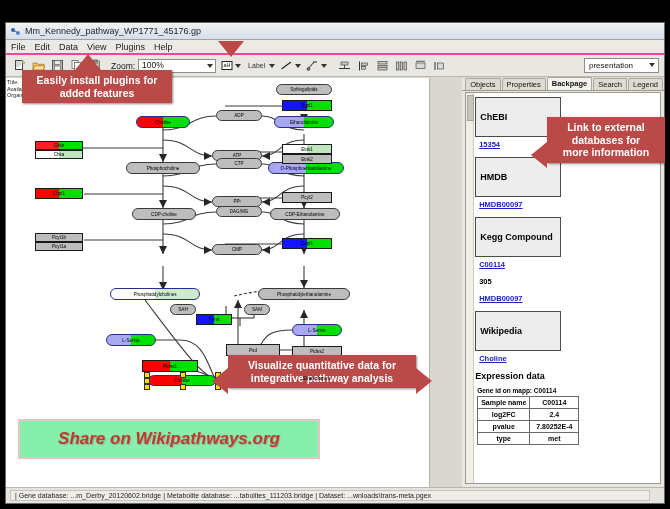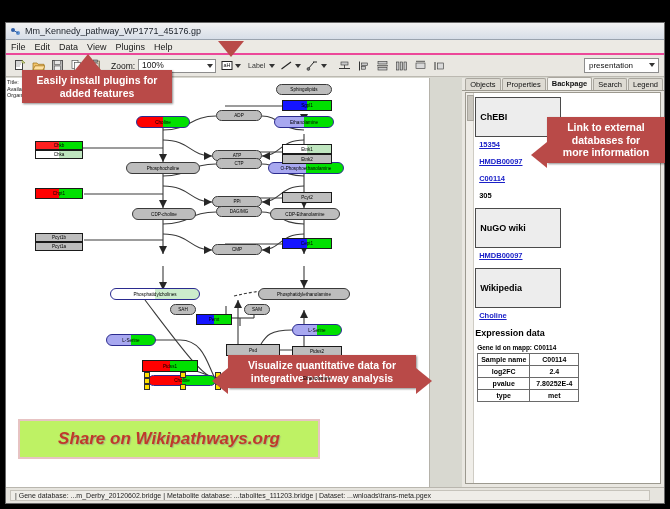"HMDB" div.dbhdr { html: none -> <div>HMDB</div> }
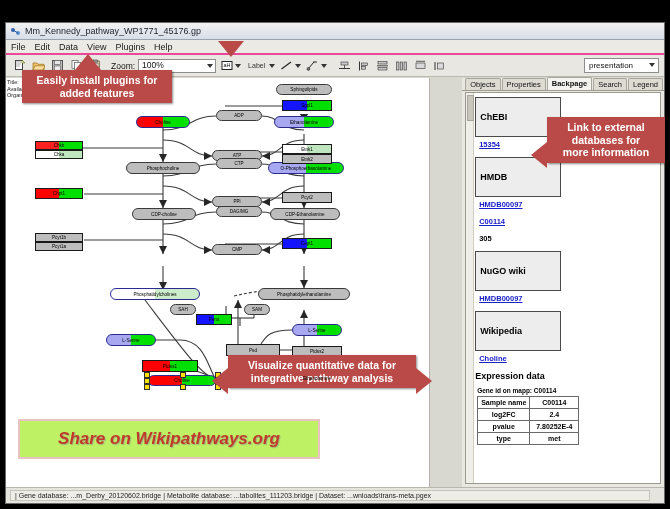"Kegg Compound" div.dbhdr { html: none -> <div>Kegg Compound</div> }
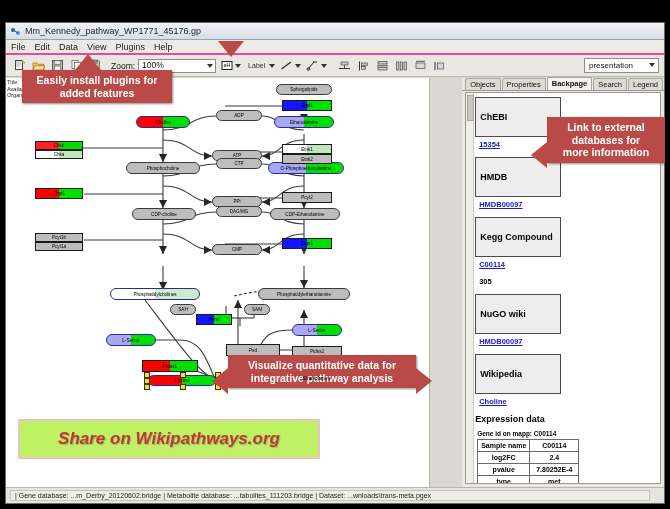"NuGO wiki" div.dbhdr { html: <div>NuGO wiki</div> -> none }
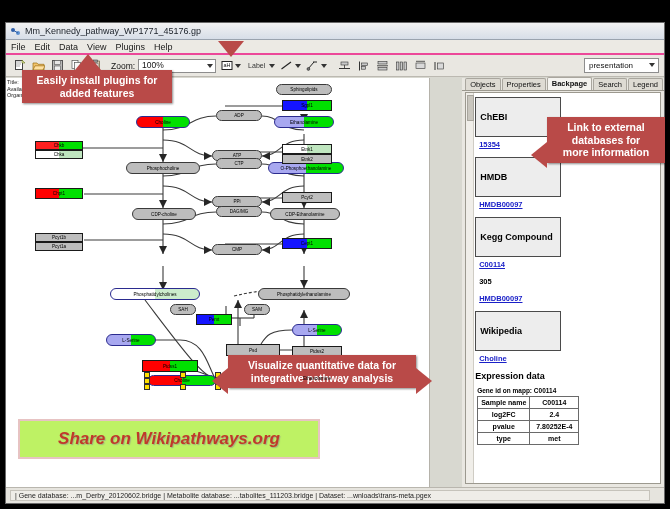"Share on Wikipathways.org" .sharebox { background: #bef264 -> #86efac }
